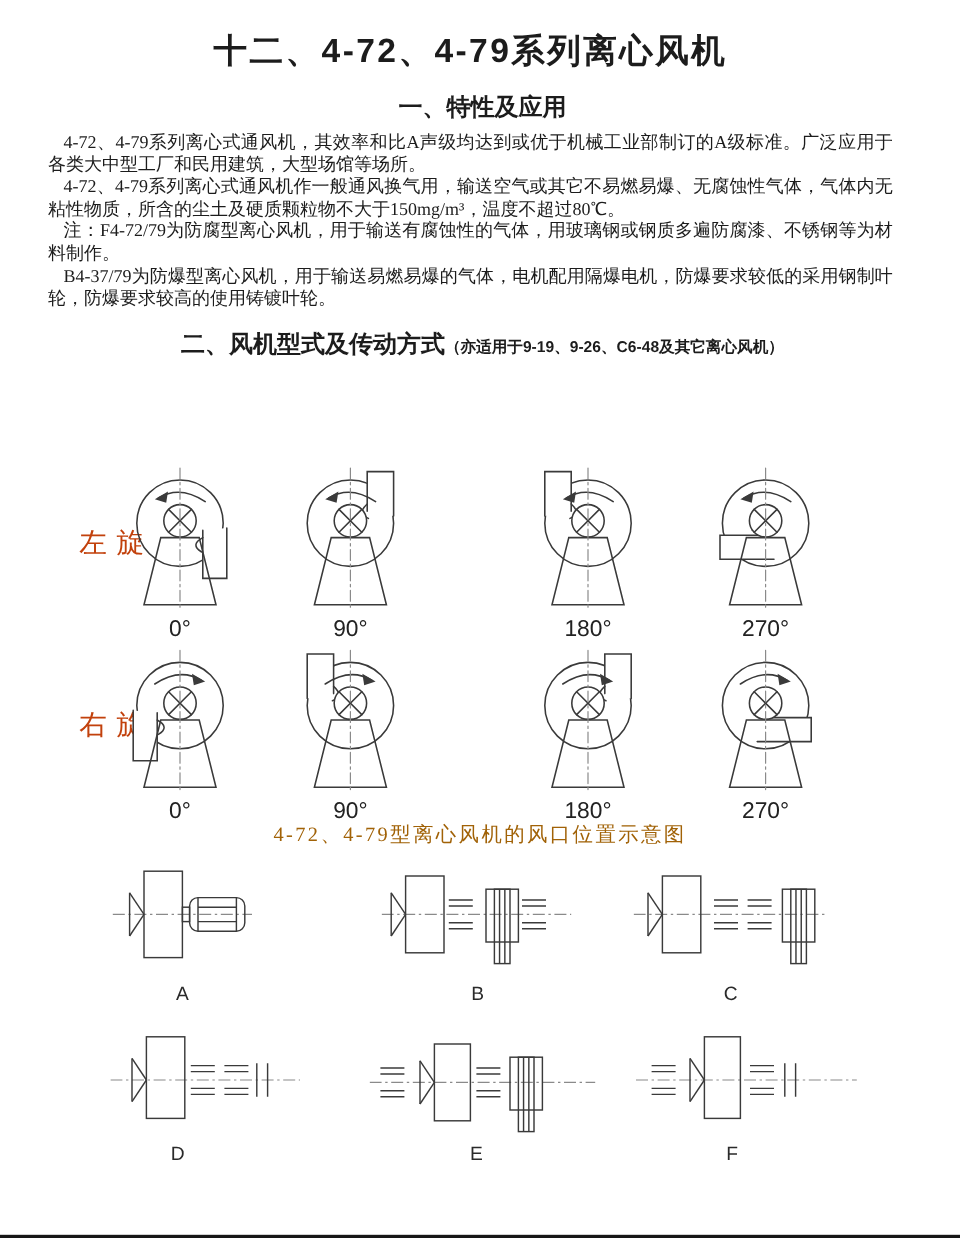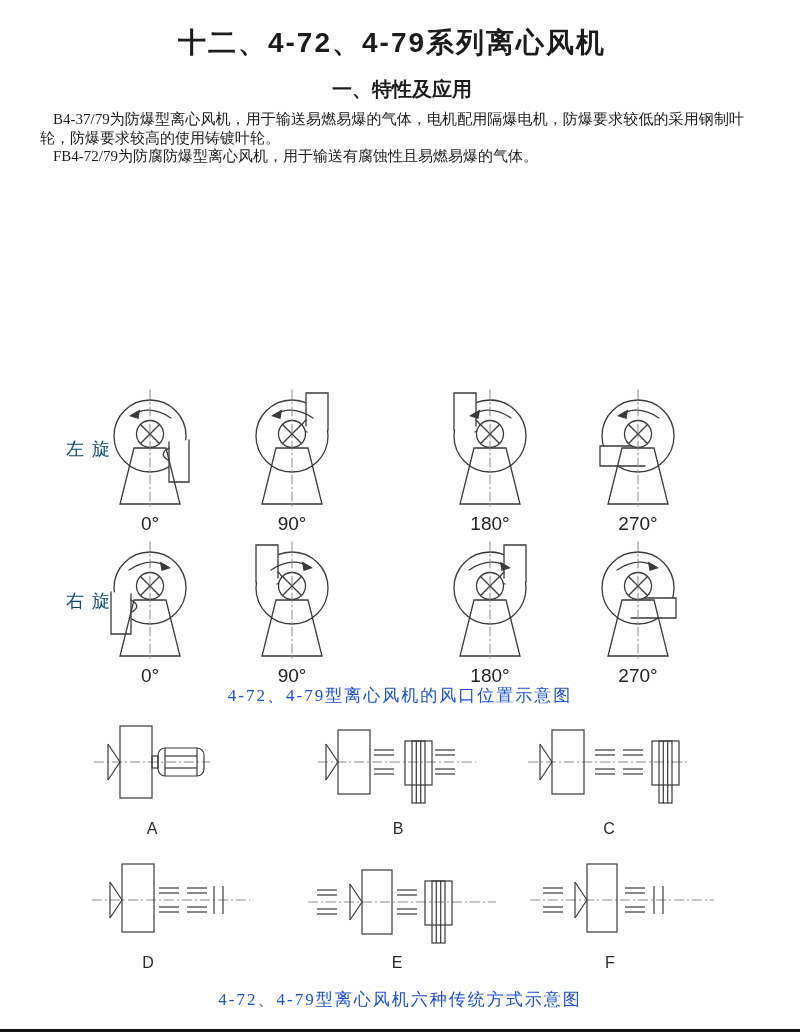"4-72、4-79系列离心式通风机，其效率和比A声级均达到或优于机械工业部制订的" p.body-p { html: none -> <p>4-72、4-79系列离心式通风机，其效率和比A声级均达到或优于机械工业部制订的A级标准。广泛应用于各类大中型工厂和民用建筑，大型场馆等场所。</p> }
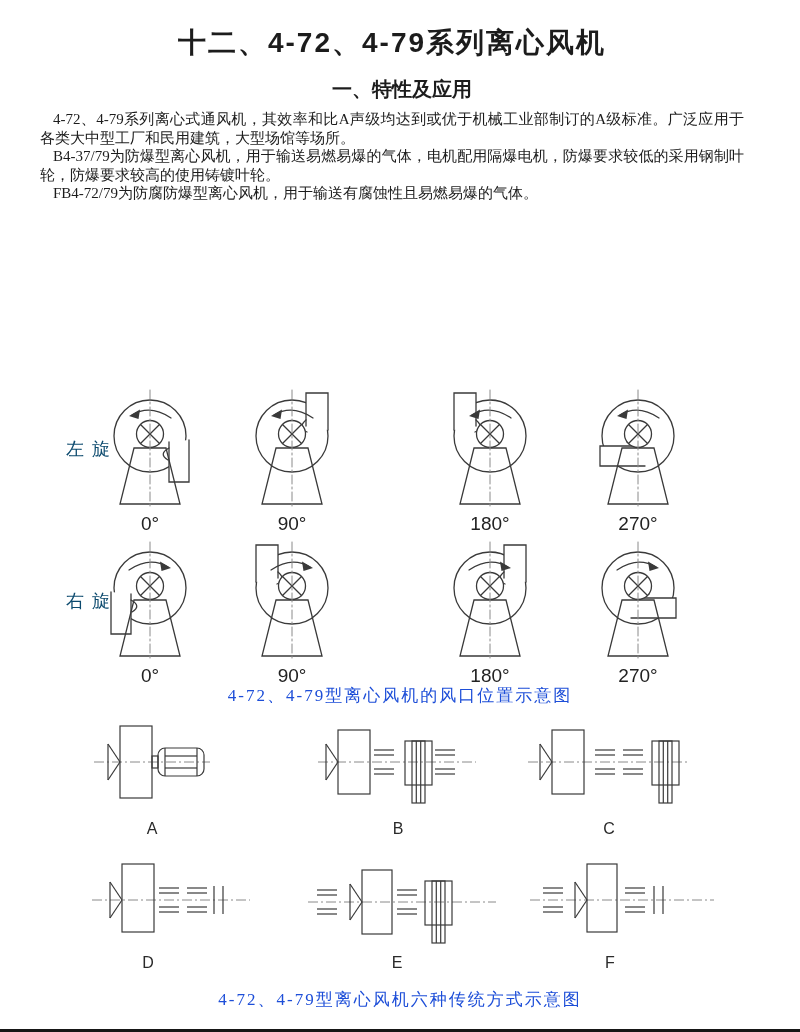"4-72、4-79系列离心式通风机作一般通风换气用，输送空气或其它不易燃易爆、无" p.body-p { html: none -> <p>4-72、4-79系列离心式通风机作一般通风换气用，输送空气或其它不易燃易爆、无腐蚀性气体，气体内无粘性物质，所含的尘土及硬质颗粒物不大于150mg/m³，温度不超过80℃。</p> }
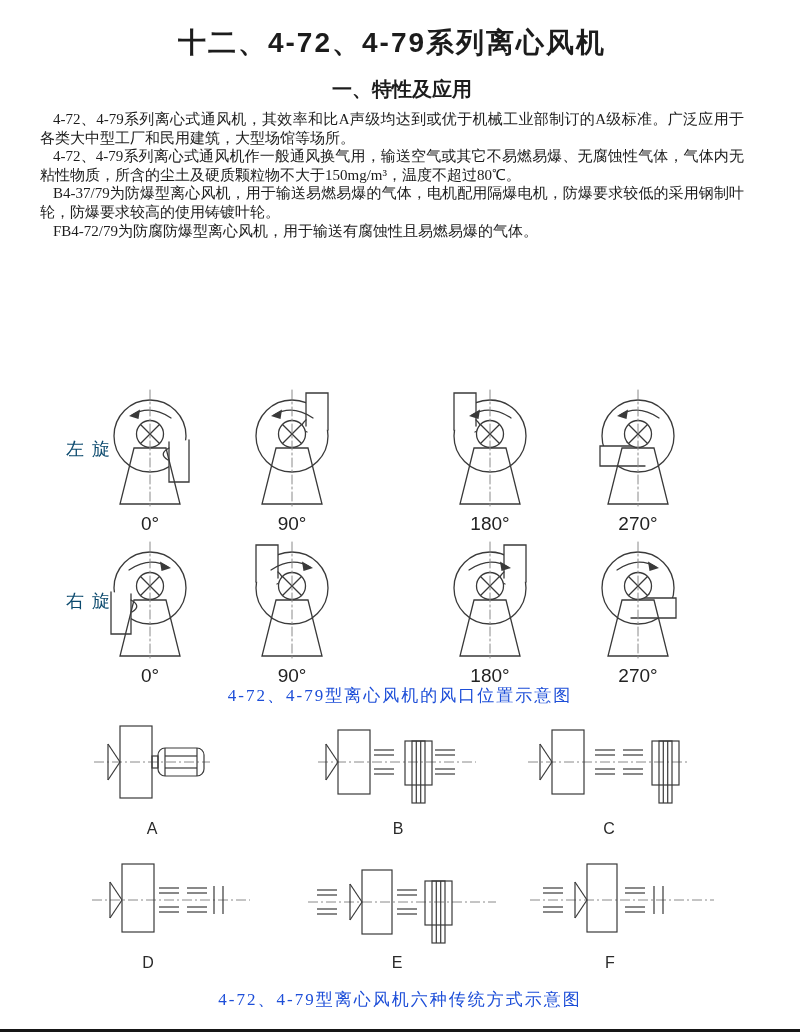"注：F4-72/79为防腐型离心风机，用于输送有腐蚀性的气体，用玻璃钢或钢质多遍" p.body-p { html: none -> <p>注：F4-72/79为防腐型离心风机，用于输送有腐蚀性的气体，用玻璃钢或钢质多遍防腐漆、不锈钢等为材料制作。</p> }
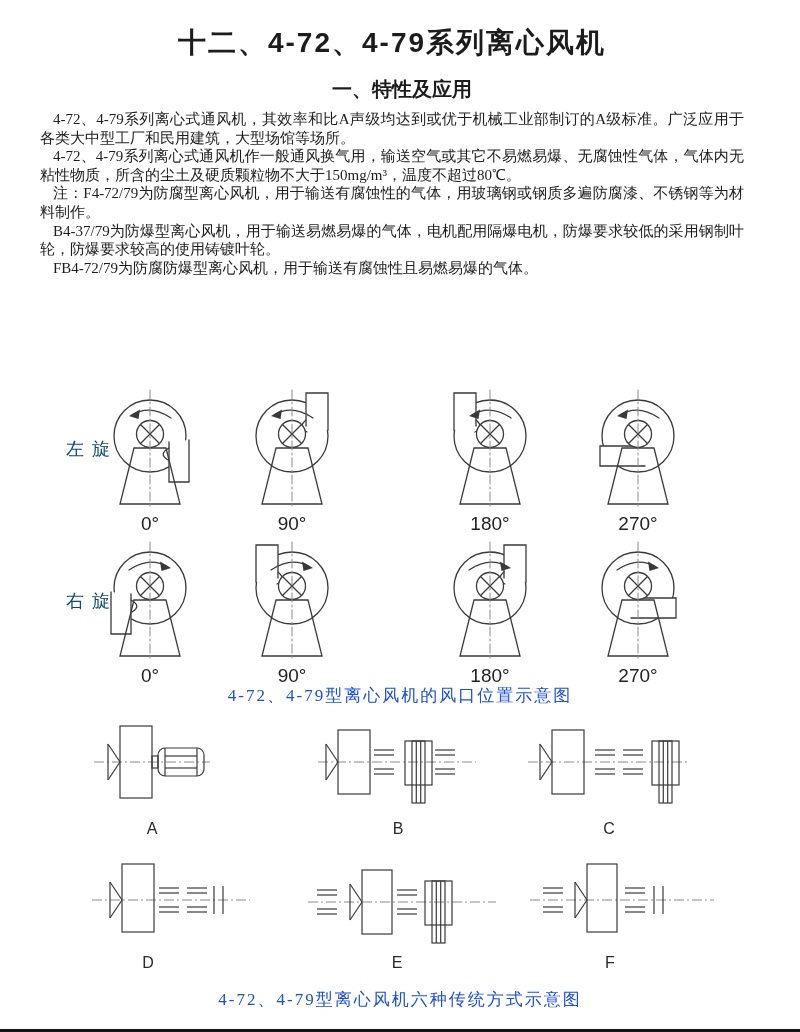"FB4-72/79为防腐防爆型离心风机，用于输送有腐蚀性且易燃易爆的气体。" p.body-p { html: <p>FB4-72/79为防腐防爆型离心风机，用于输送有腐蚀性且易燃易爆的气体。</p> -> none }
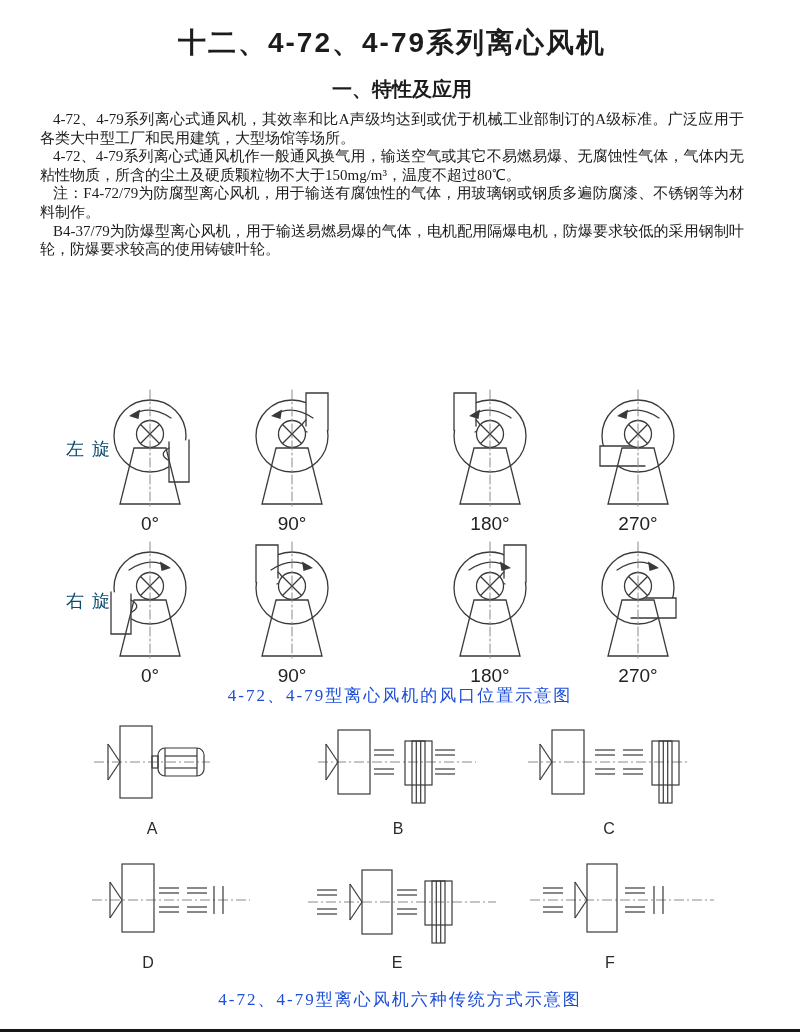"二、风机型式及传动方式（亦适用于9-19、9-26、C6-48及其它离心风机）" div.sec-head { html: none -> <div> <span>二、风机型式及传动方式</span><span>（亦适用于9-19、9-26、C6-48及其它离心风机）</span> </div> }
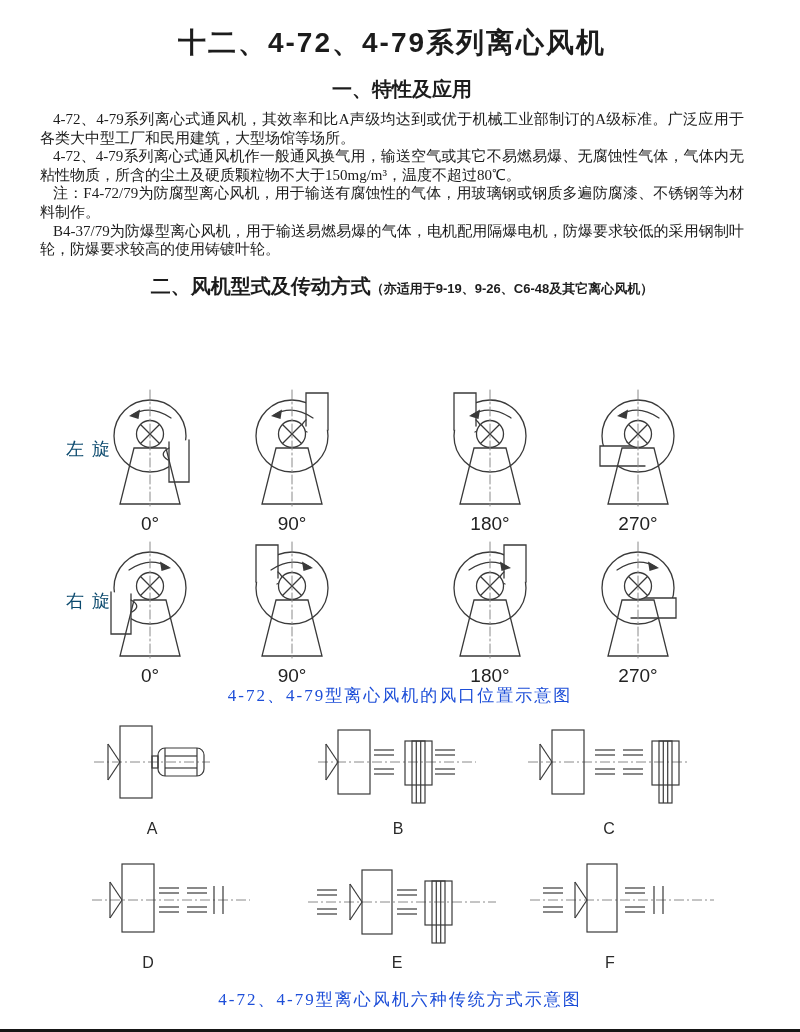"左旋" .rot-label { color: #0c4a6e -> #c2410c; font-size: 18px -> 23px }
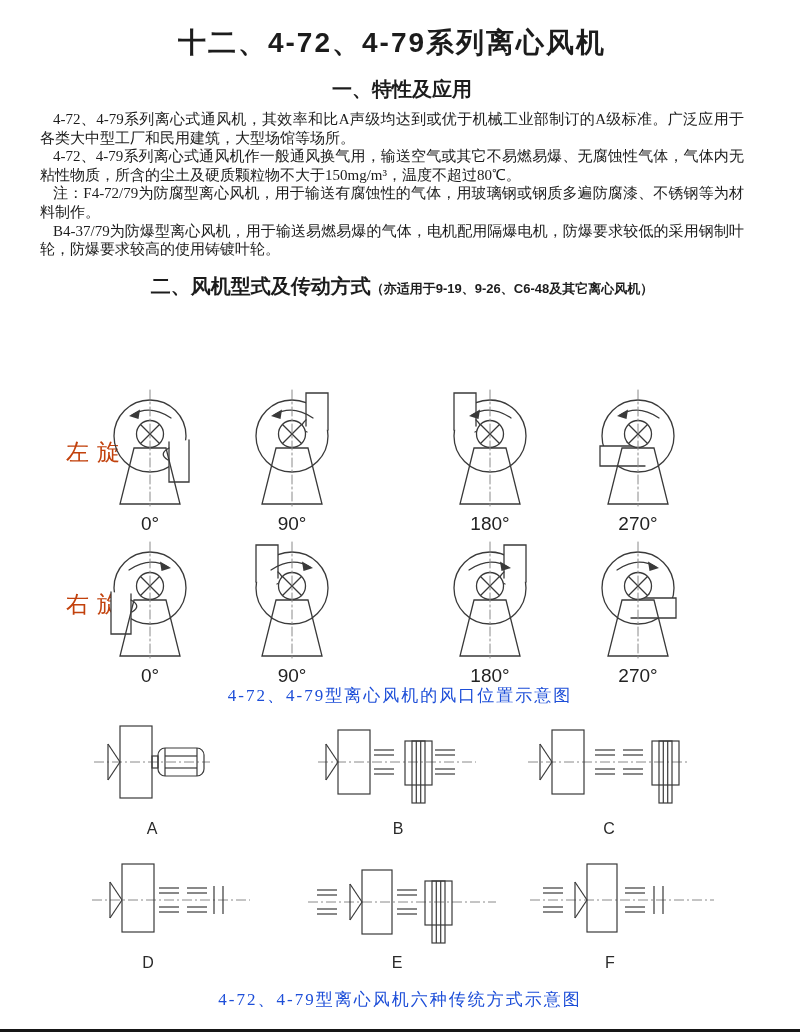"4-72、4-79型离心风机的风口位置示意图" .caption { color: #1d4ed8 -> #a16207 }
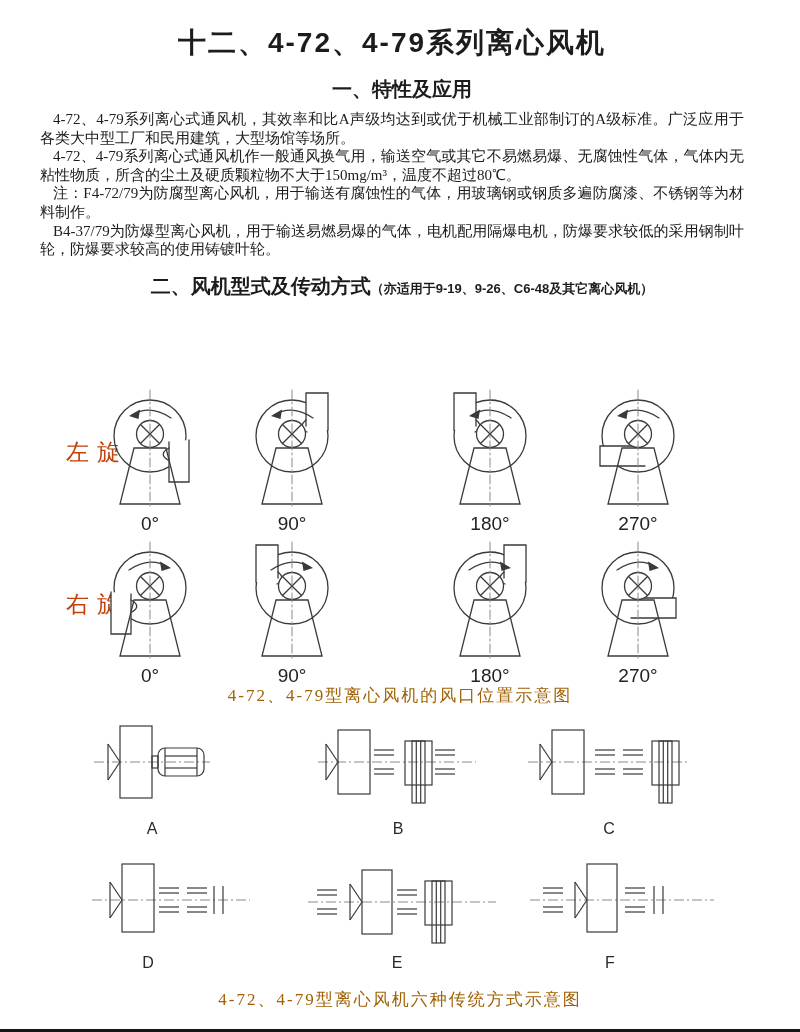"4-72、4-79型离心风机六种传统方式示意图" div.caption { html: <div>4-72、4-79型离心风机六种传统方式示意图</div> -> none }
